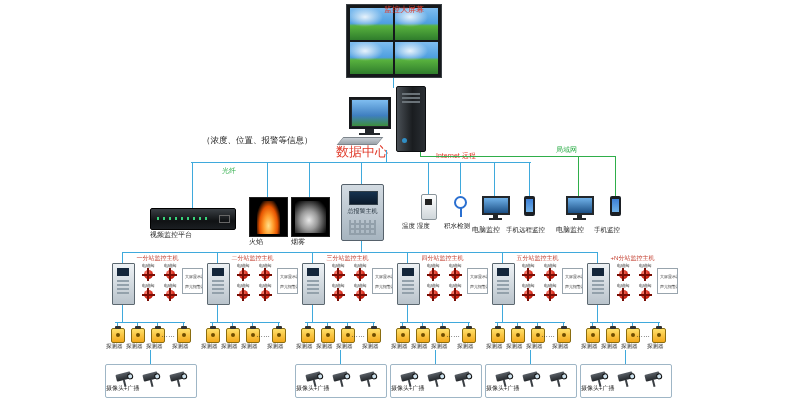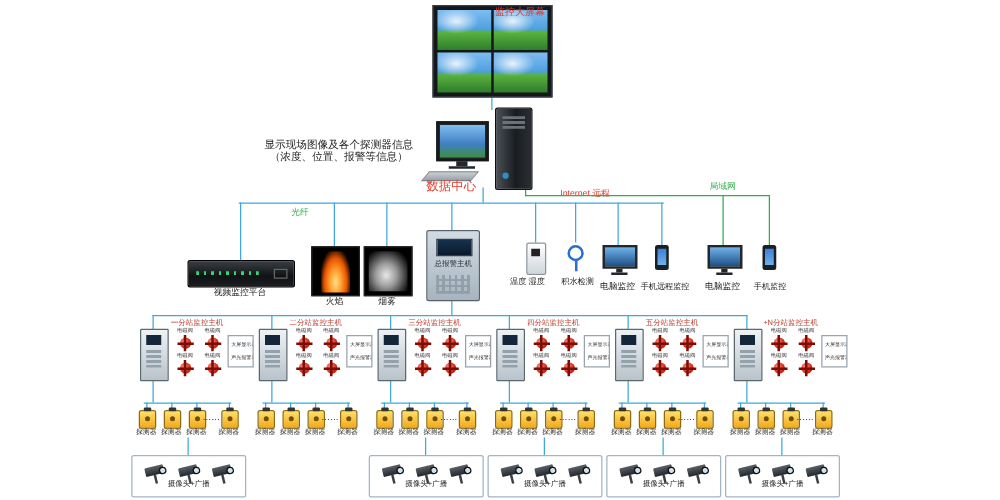"监控大屏幕" .lbl { text-align: center -> left }
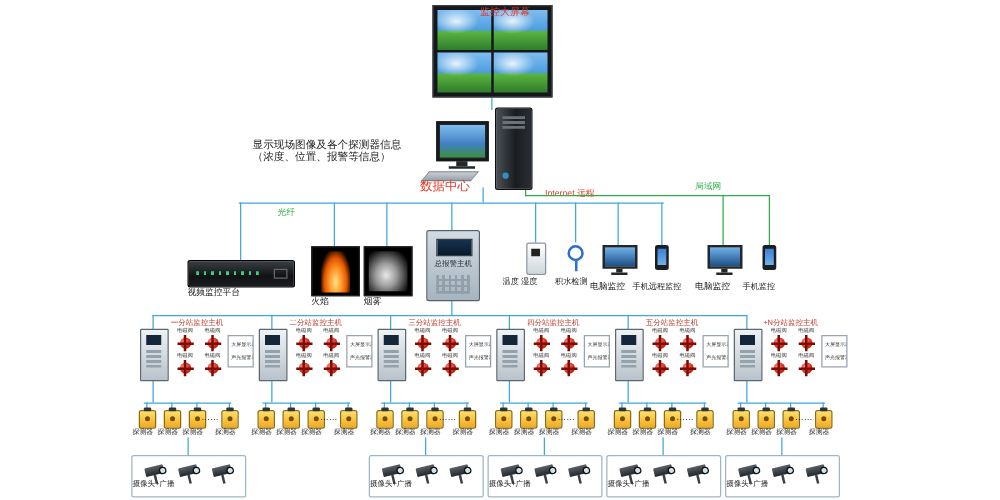"显示现场图像及各个探测器信息" div.lbl { html: <div>显示现场图像及各个探测器信息</div> -> none }
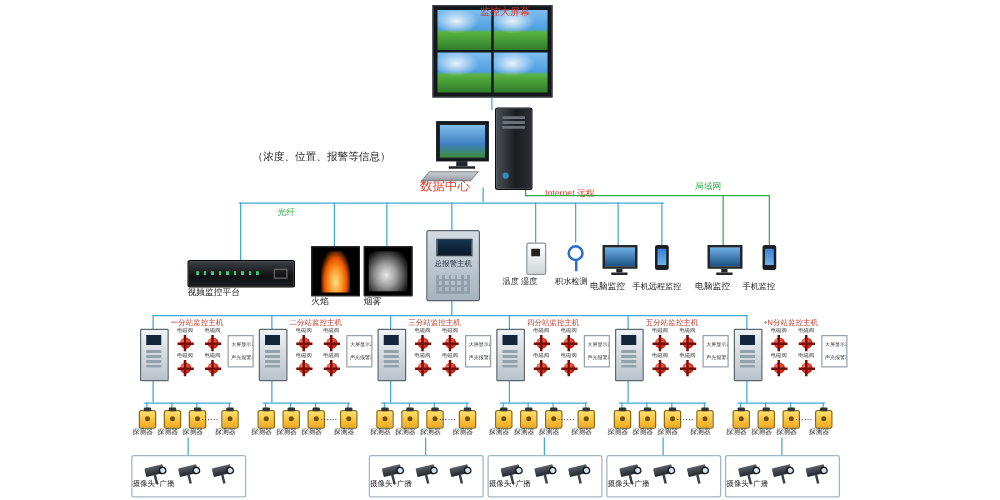"（浓度、位置、报警等信息）" div.lbl { top: 120px -> 135px }
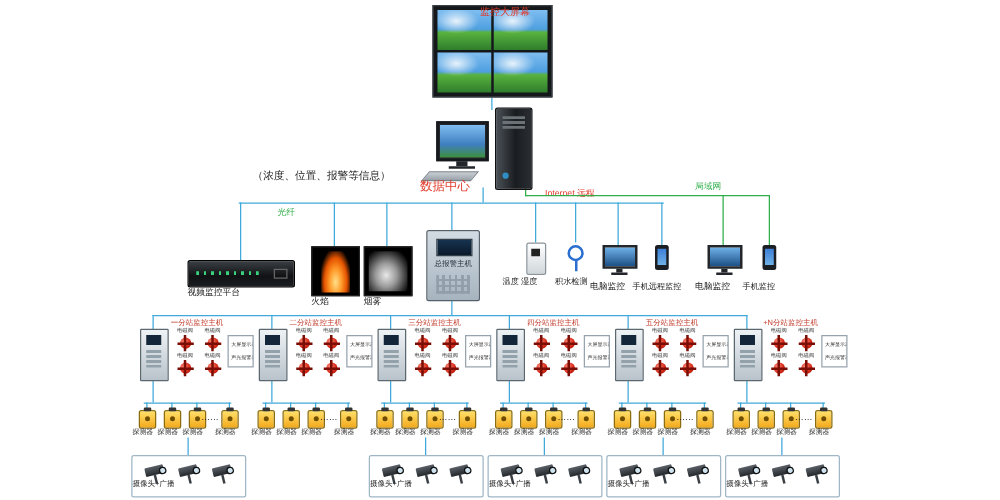"数据中心" div.lbl { font-size: 10px -> 13px }
